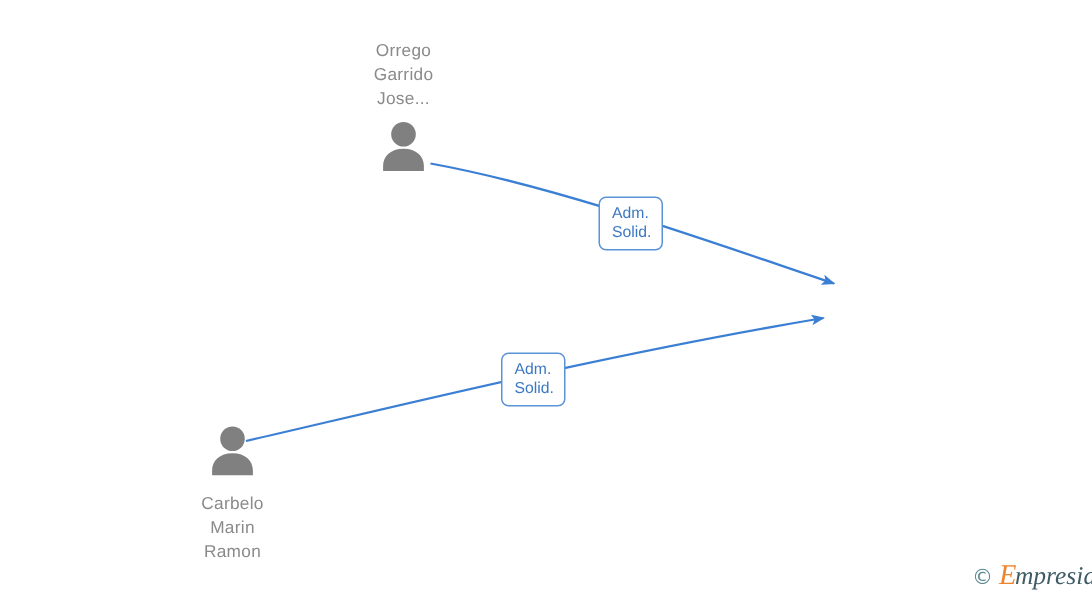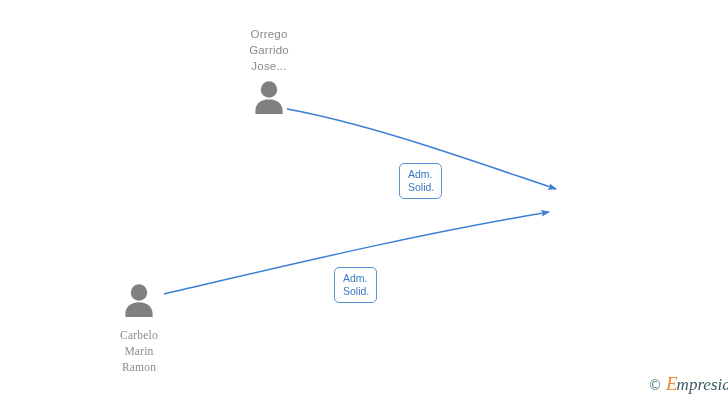"Adm." .edge-label { margin-top: 32px -> none }
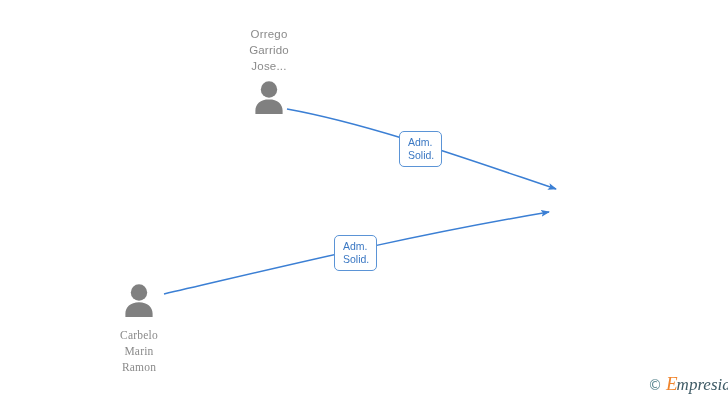"Carbelo" #node-person-2 { font-family: Liberation Serif, serif -> none; left: 64px -> 80px }
